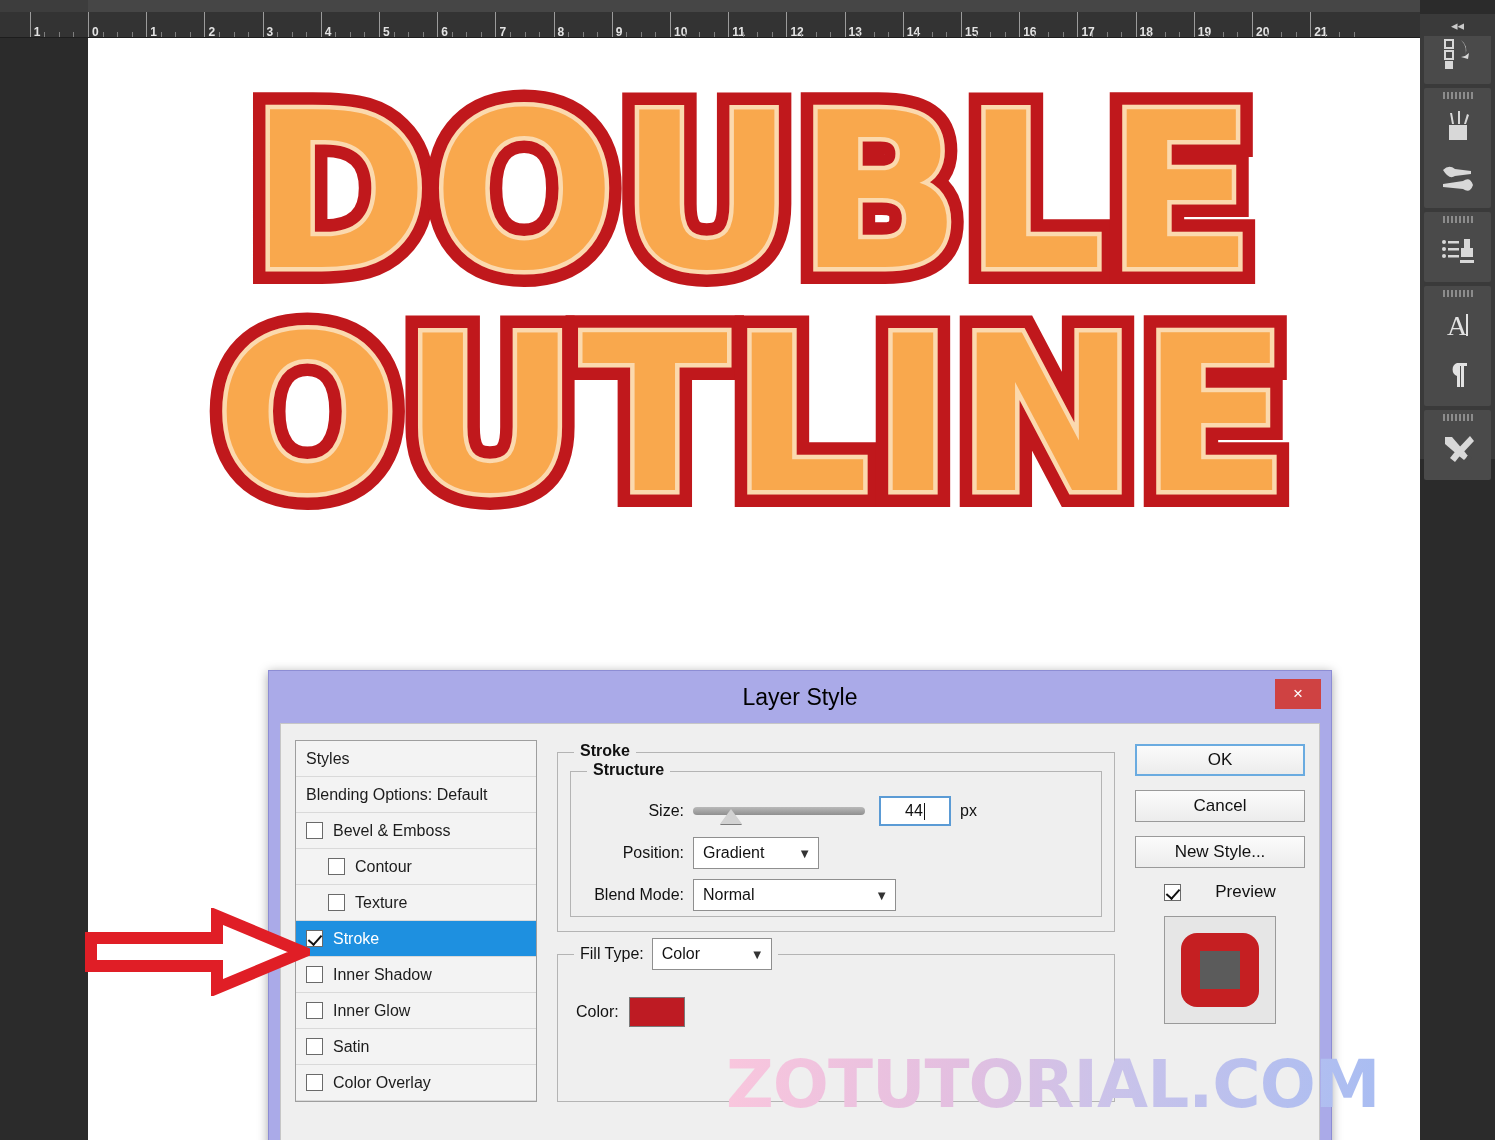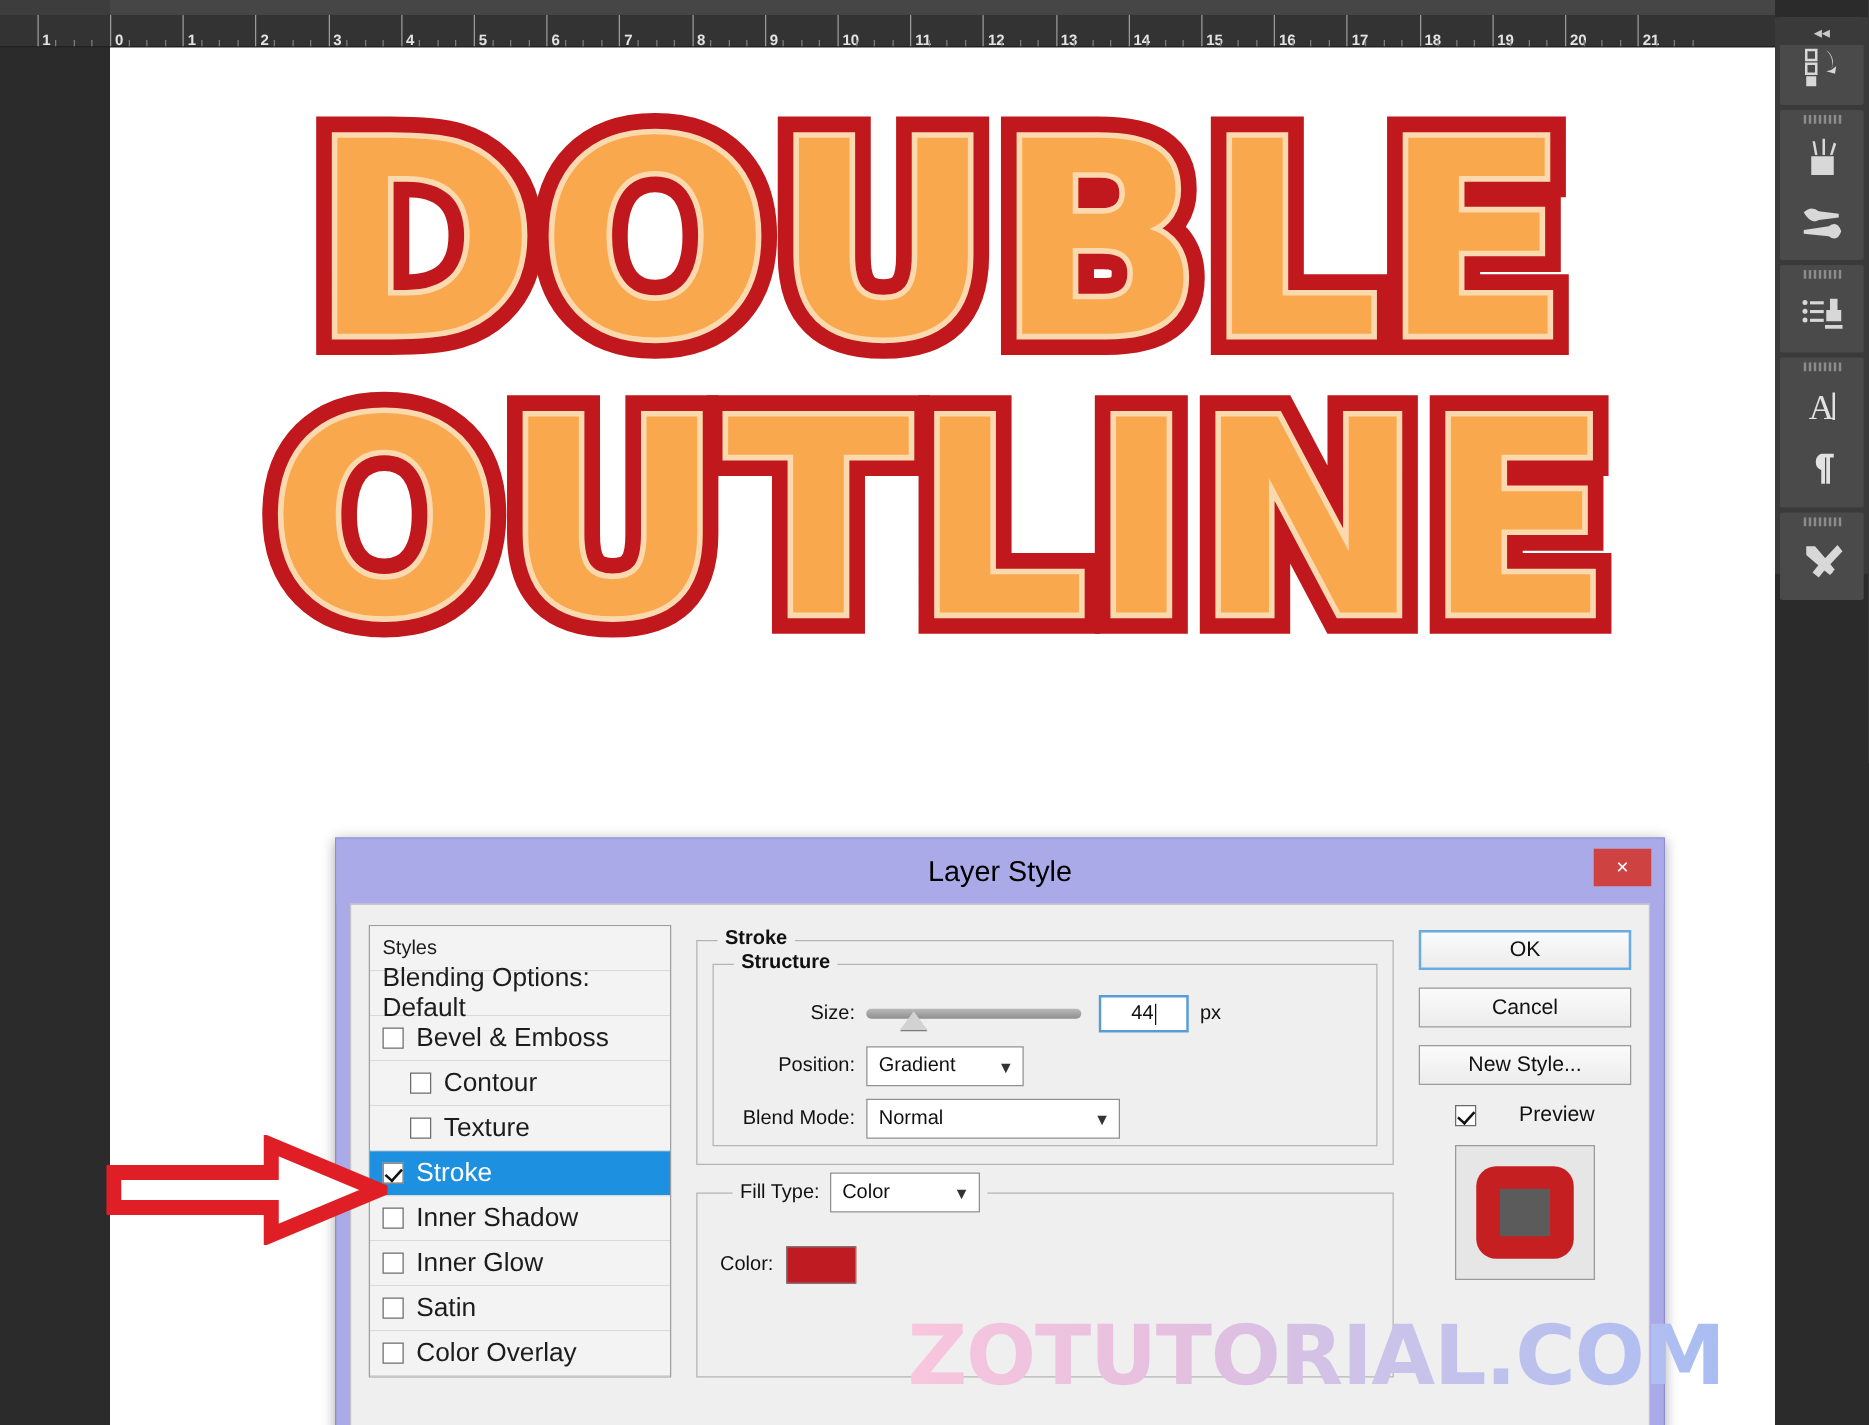"Blending Options: Default" .srow { font-size: 21px -> 16px }
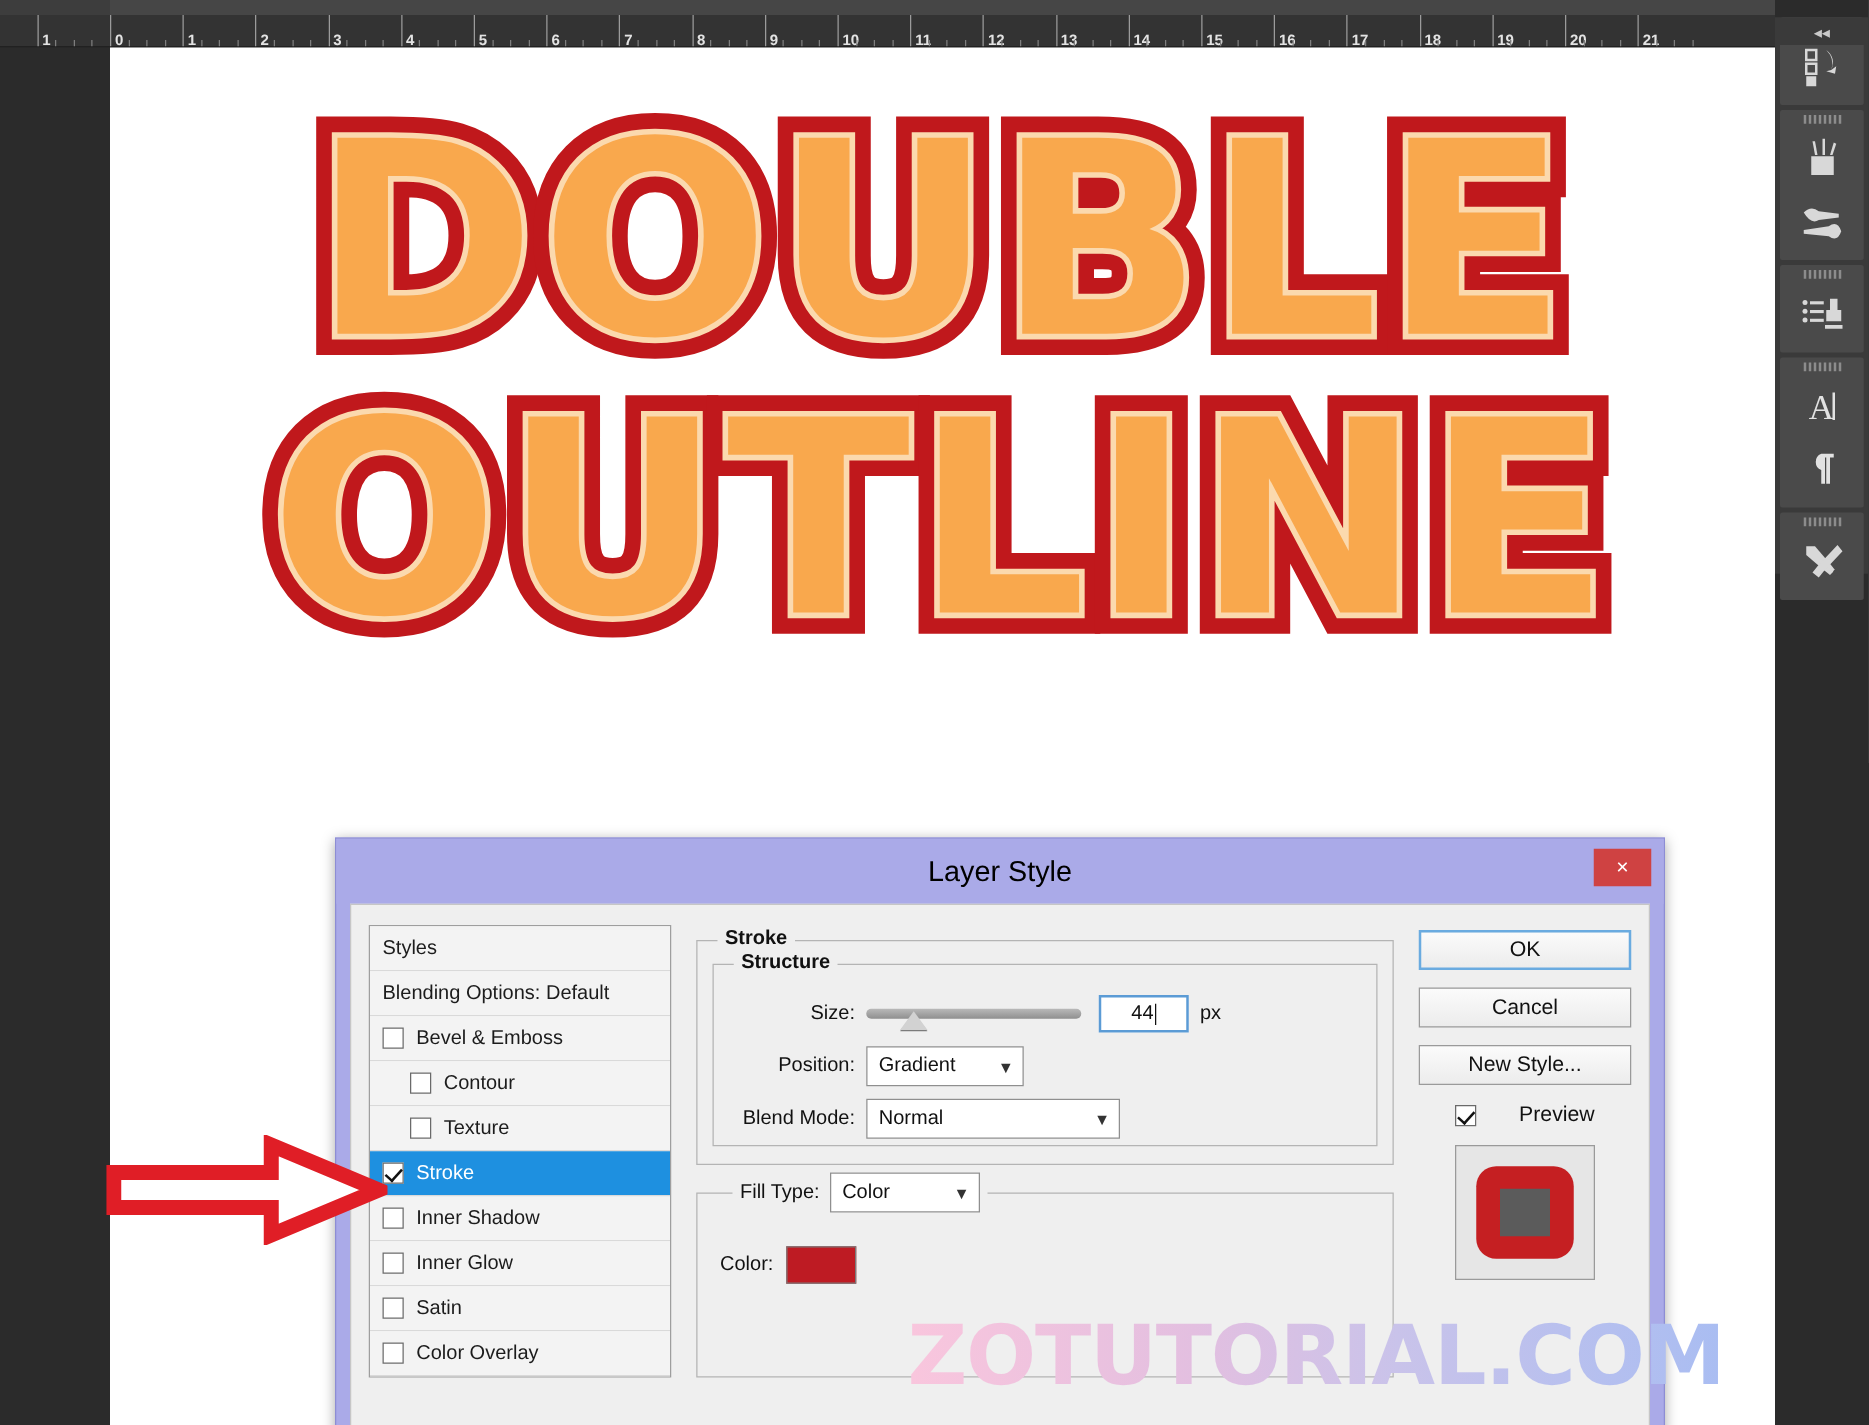"Fill Type:" .ft-legend { left: 28px -> 16px }
